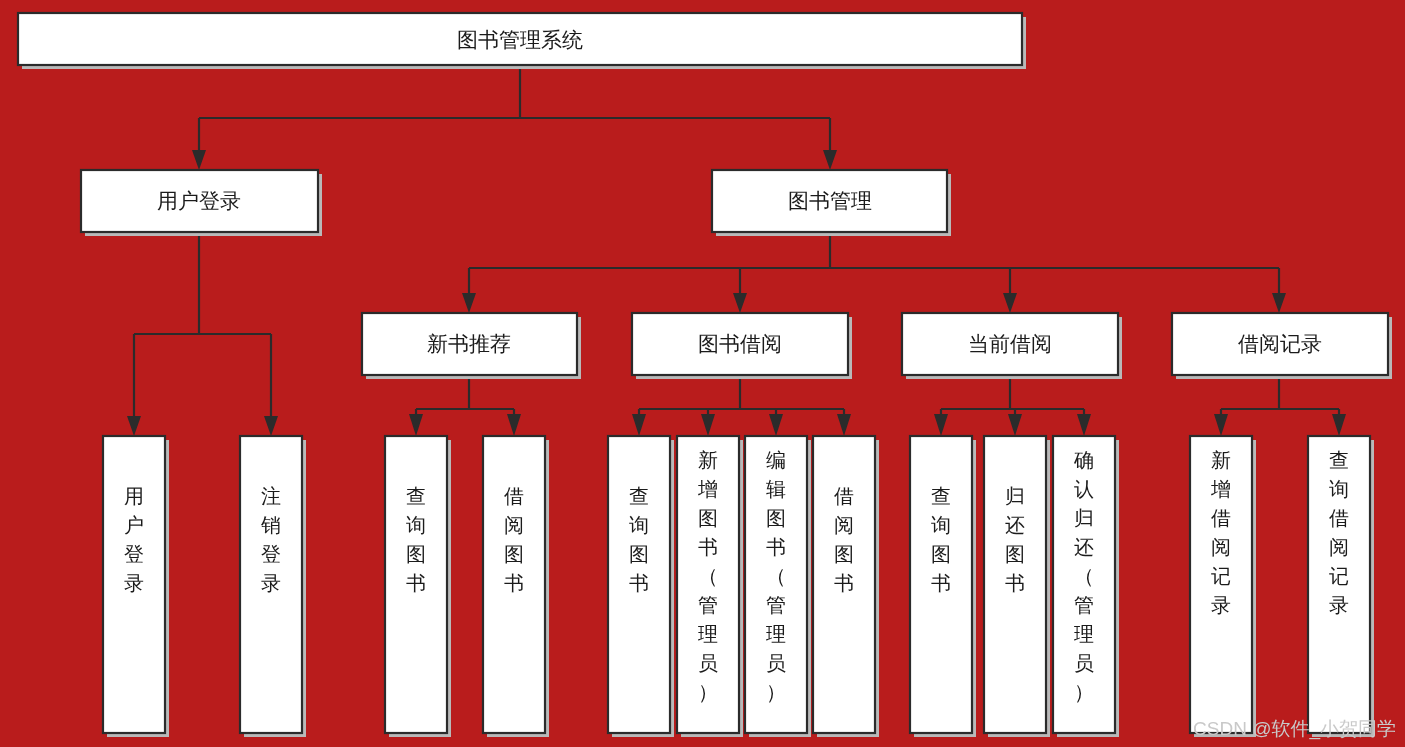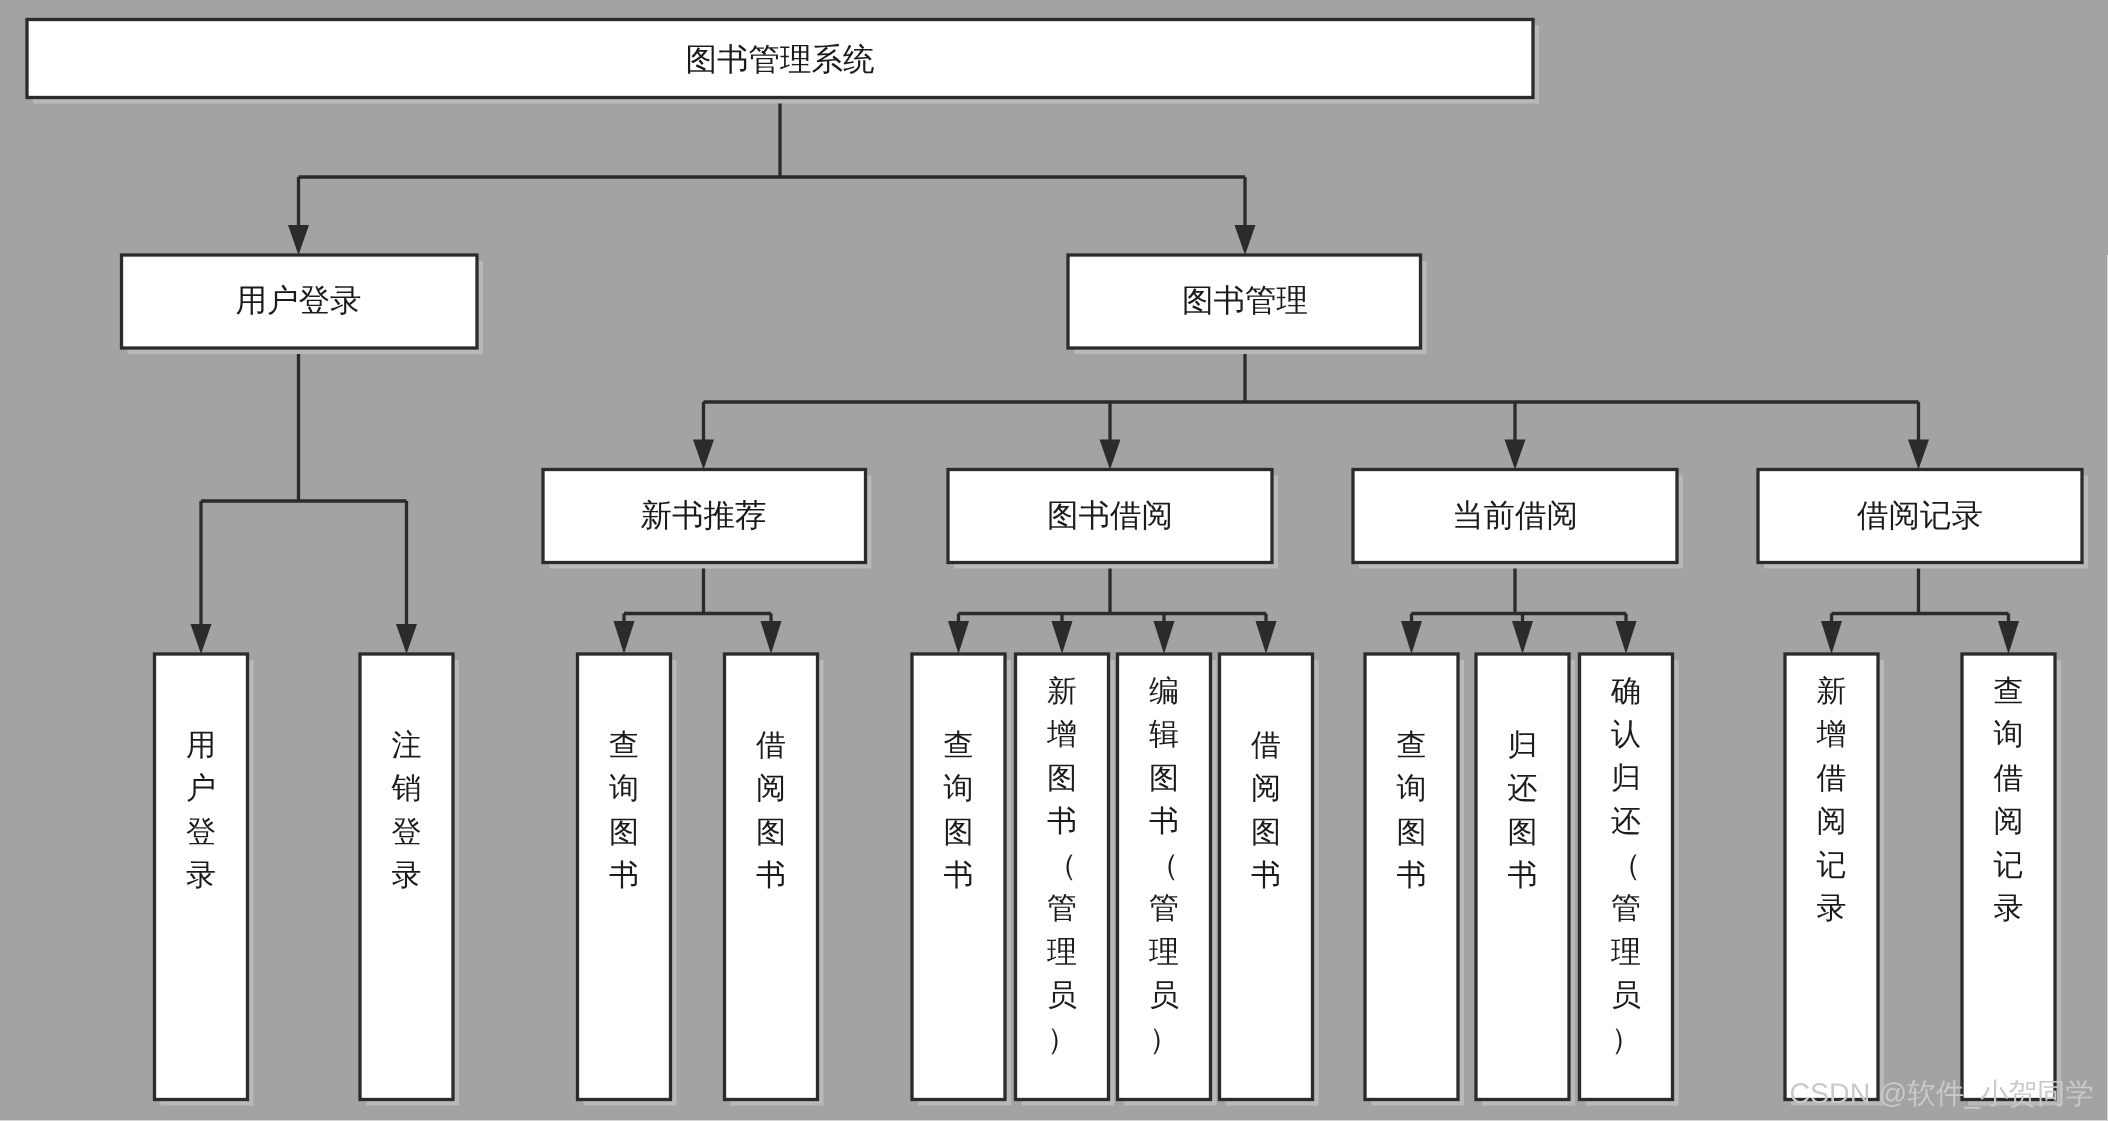"图书管理系统" #diagram-root { background: #a3a3a3 -> #b91c1c }
